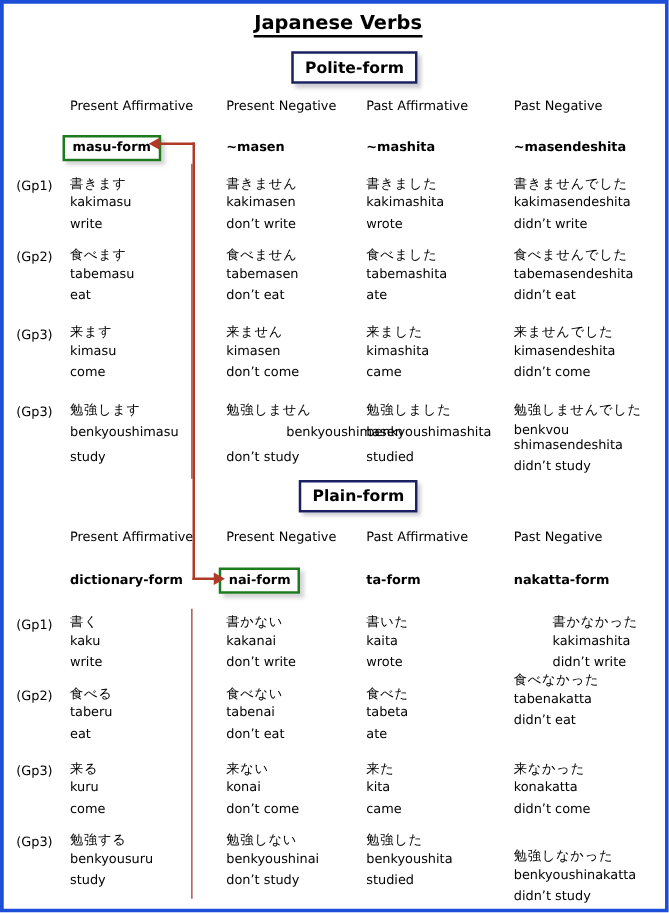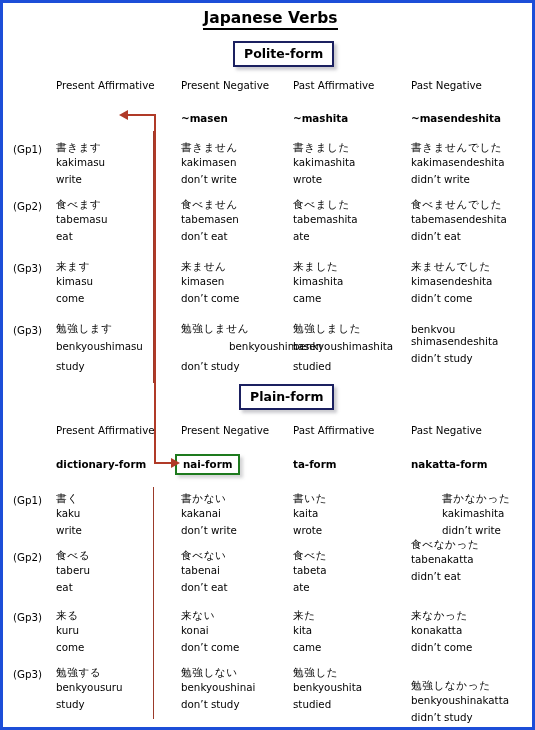"masu-form" div.form-label { html: none -> <div>masu-form</div> }
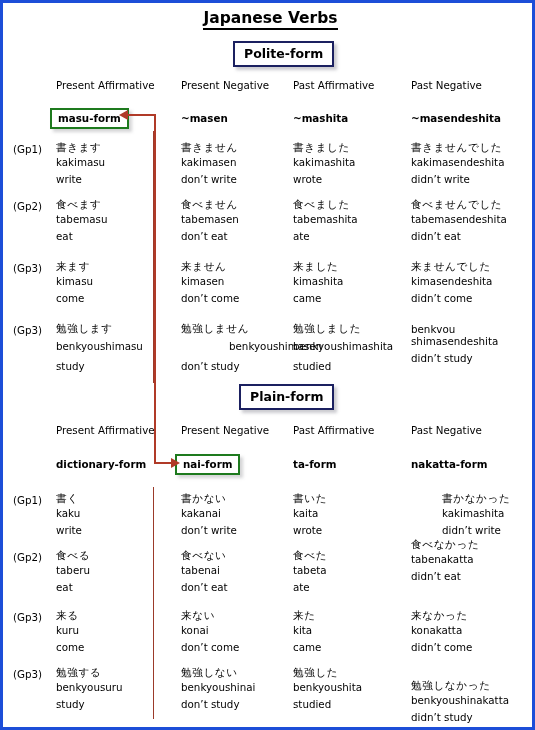"勉強しませんでした" div.jp { html: none -> <div>勉強しませんでした</div> }
